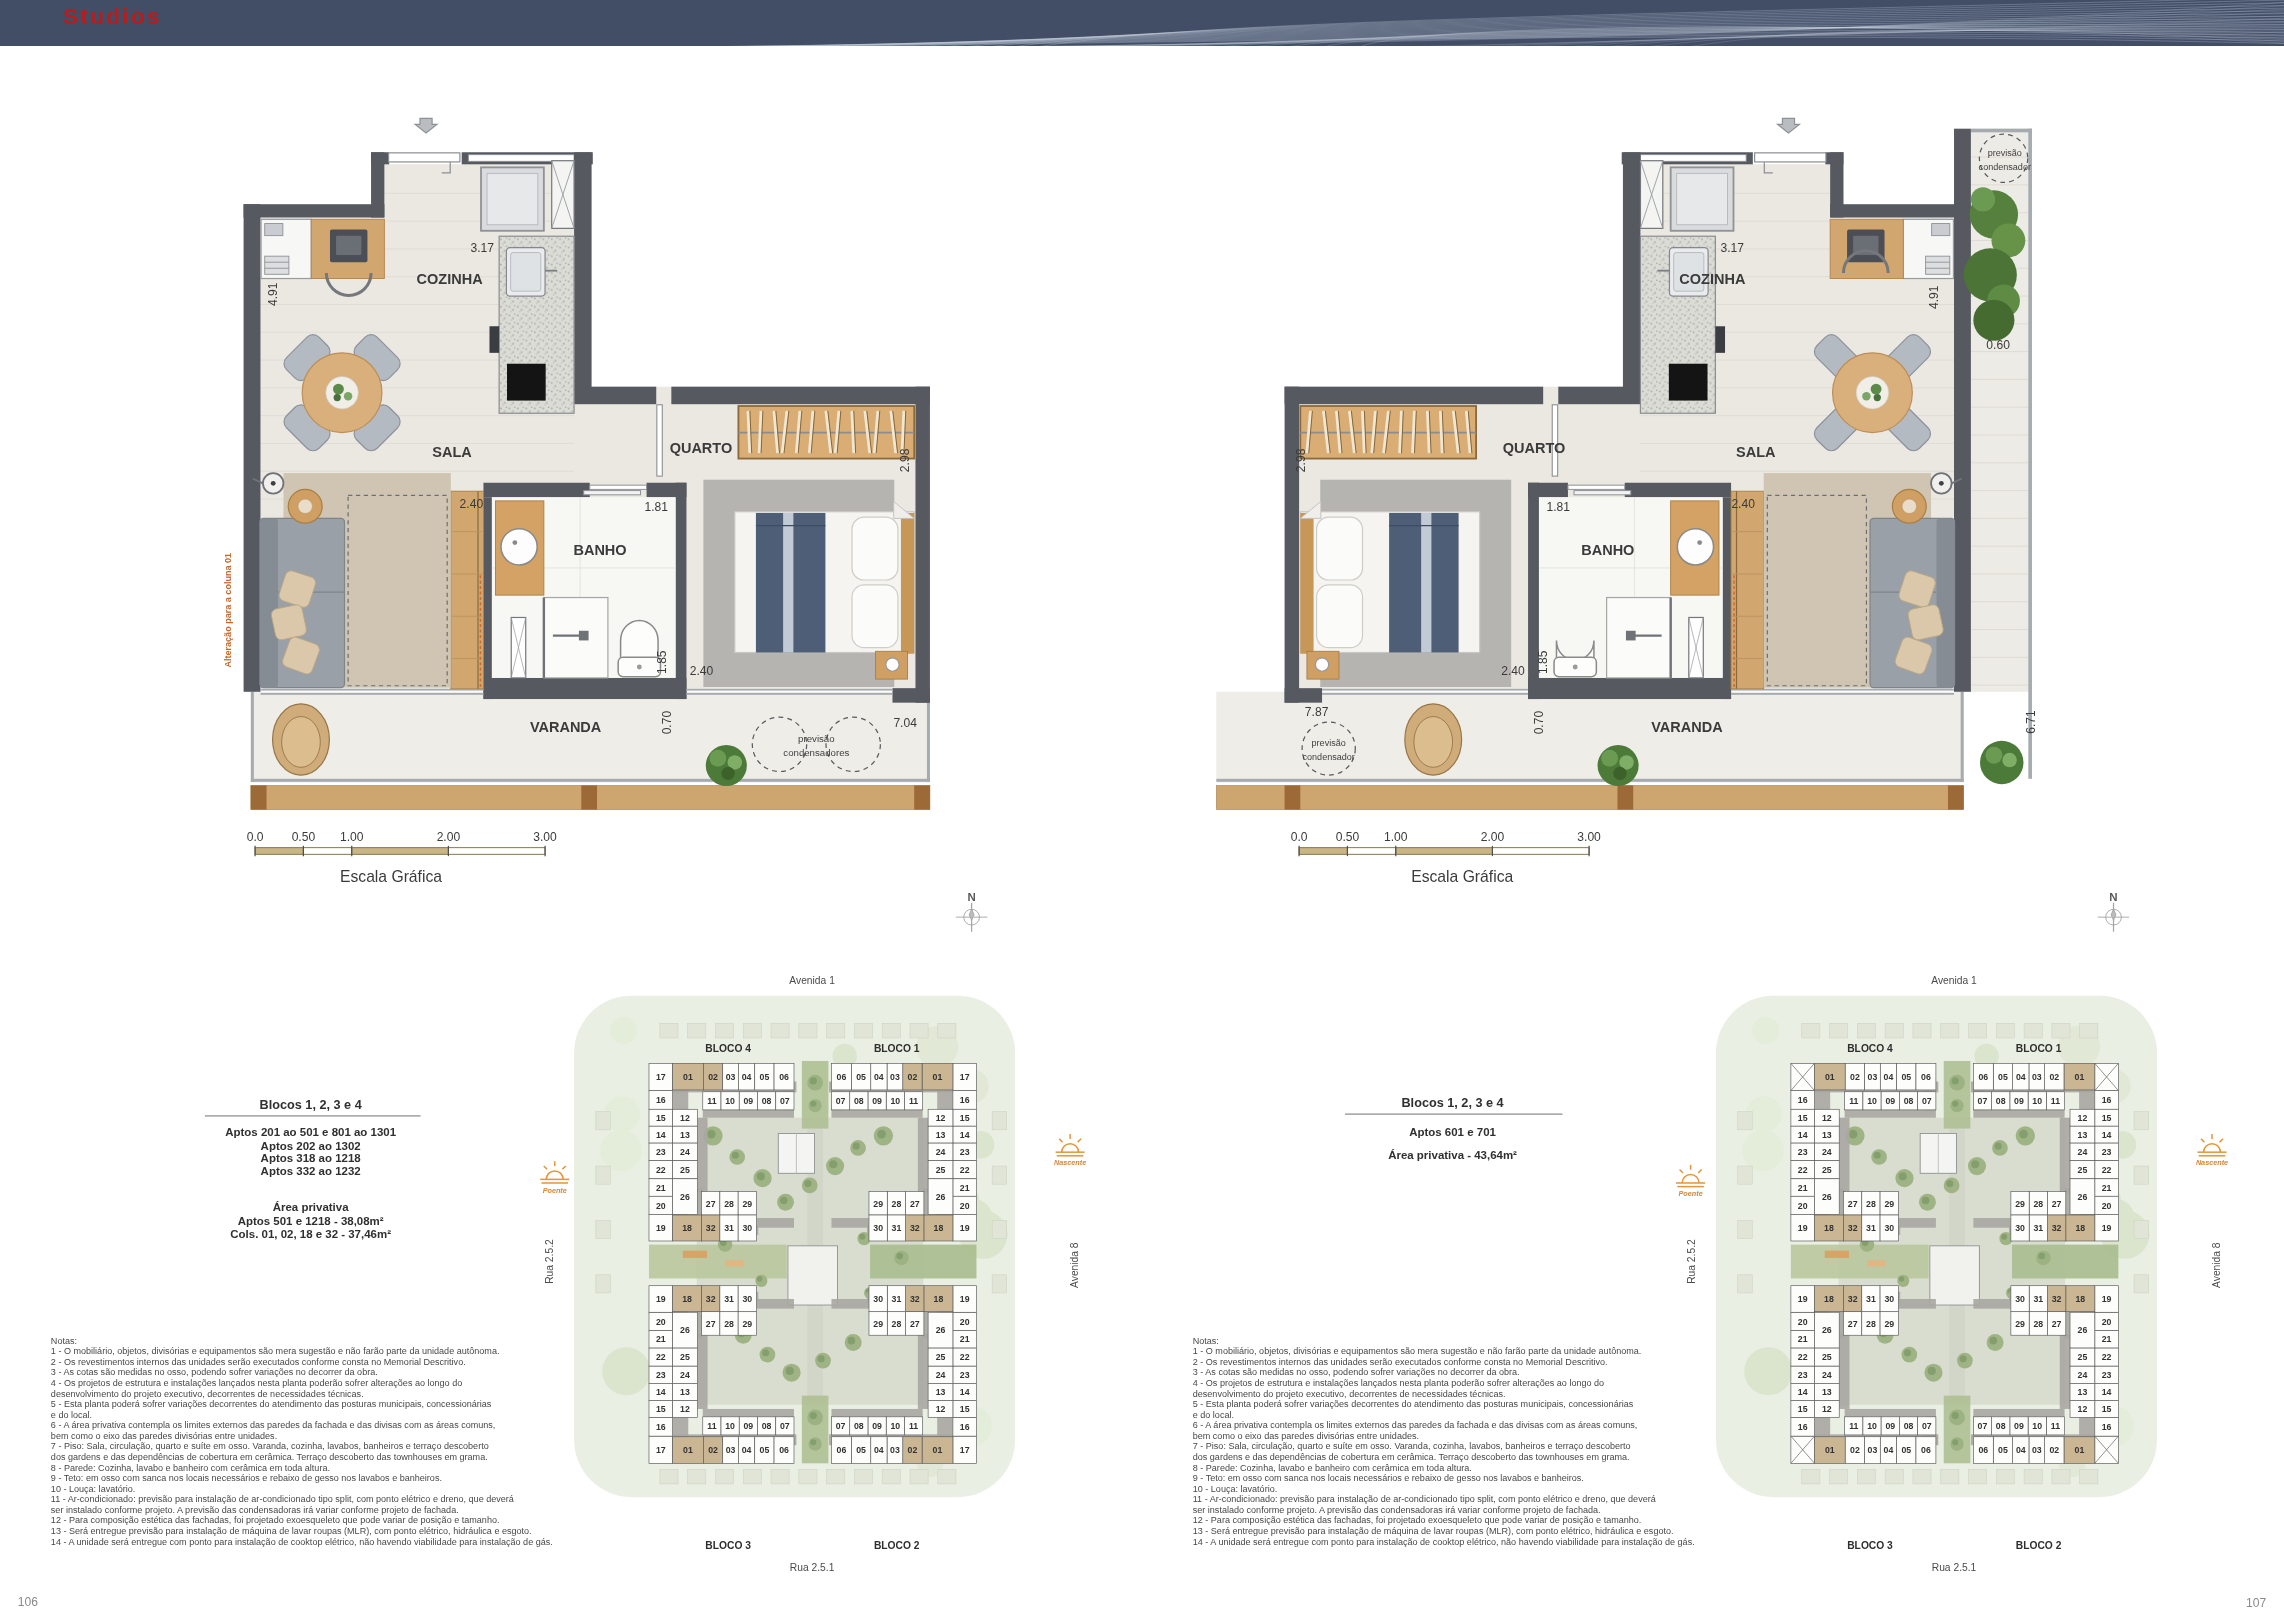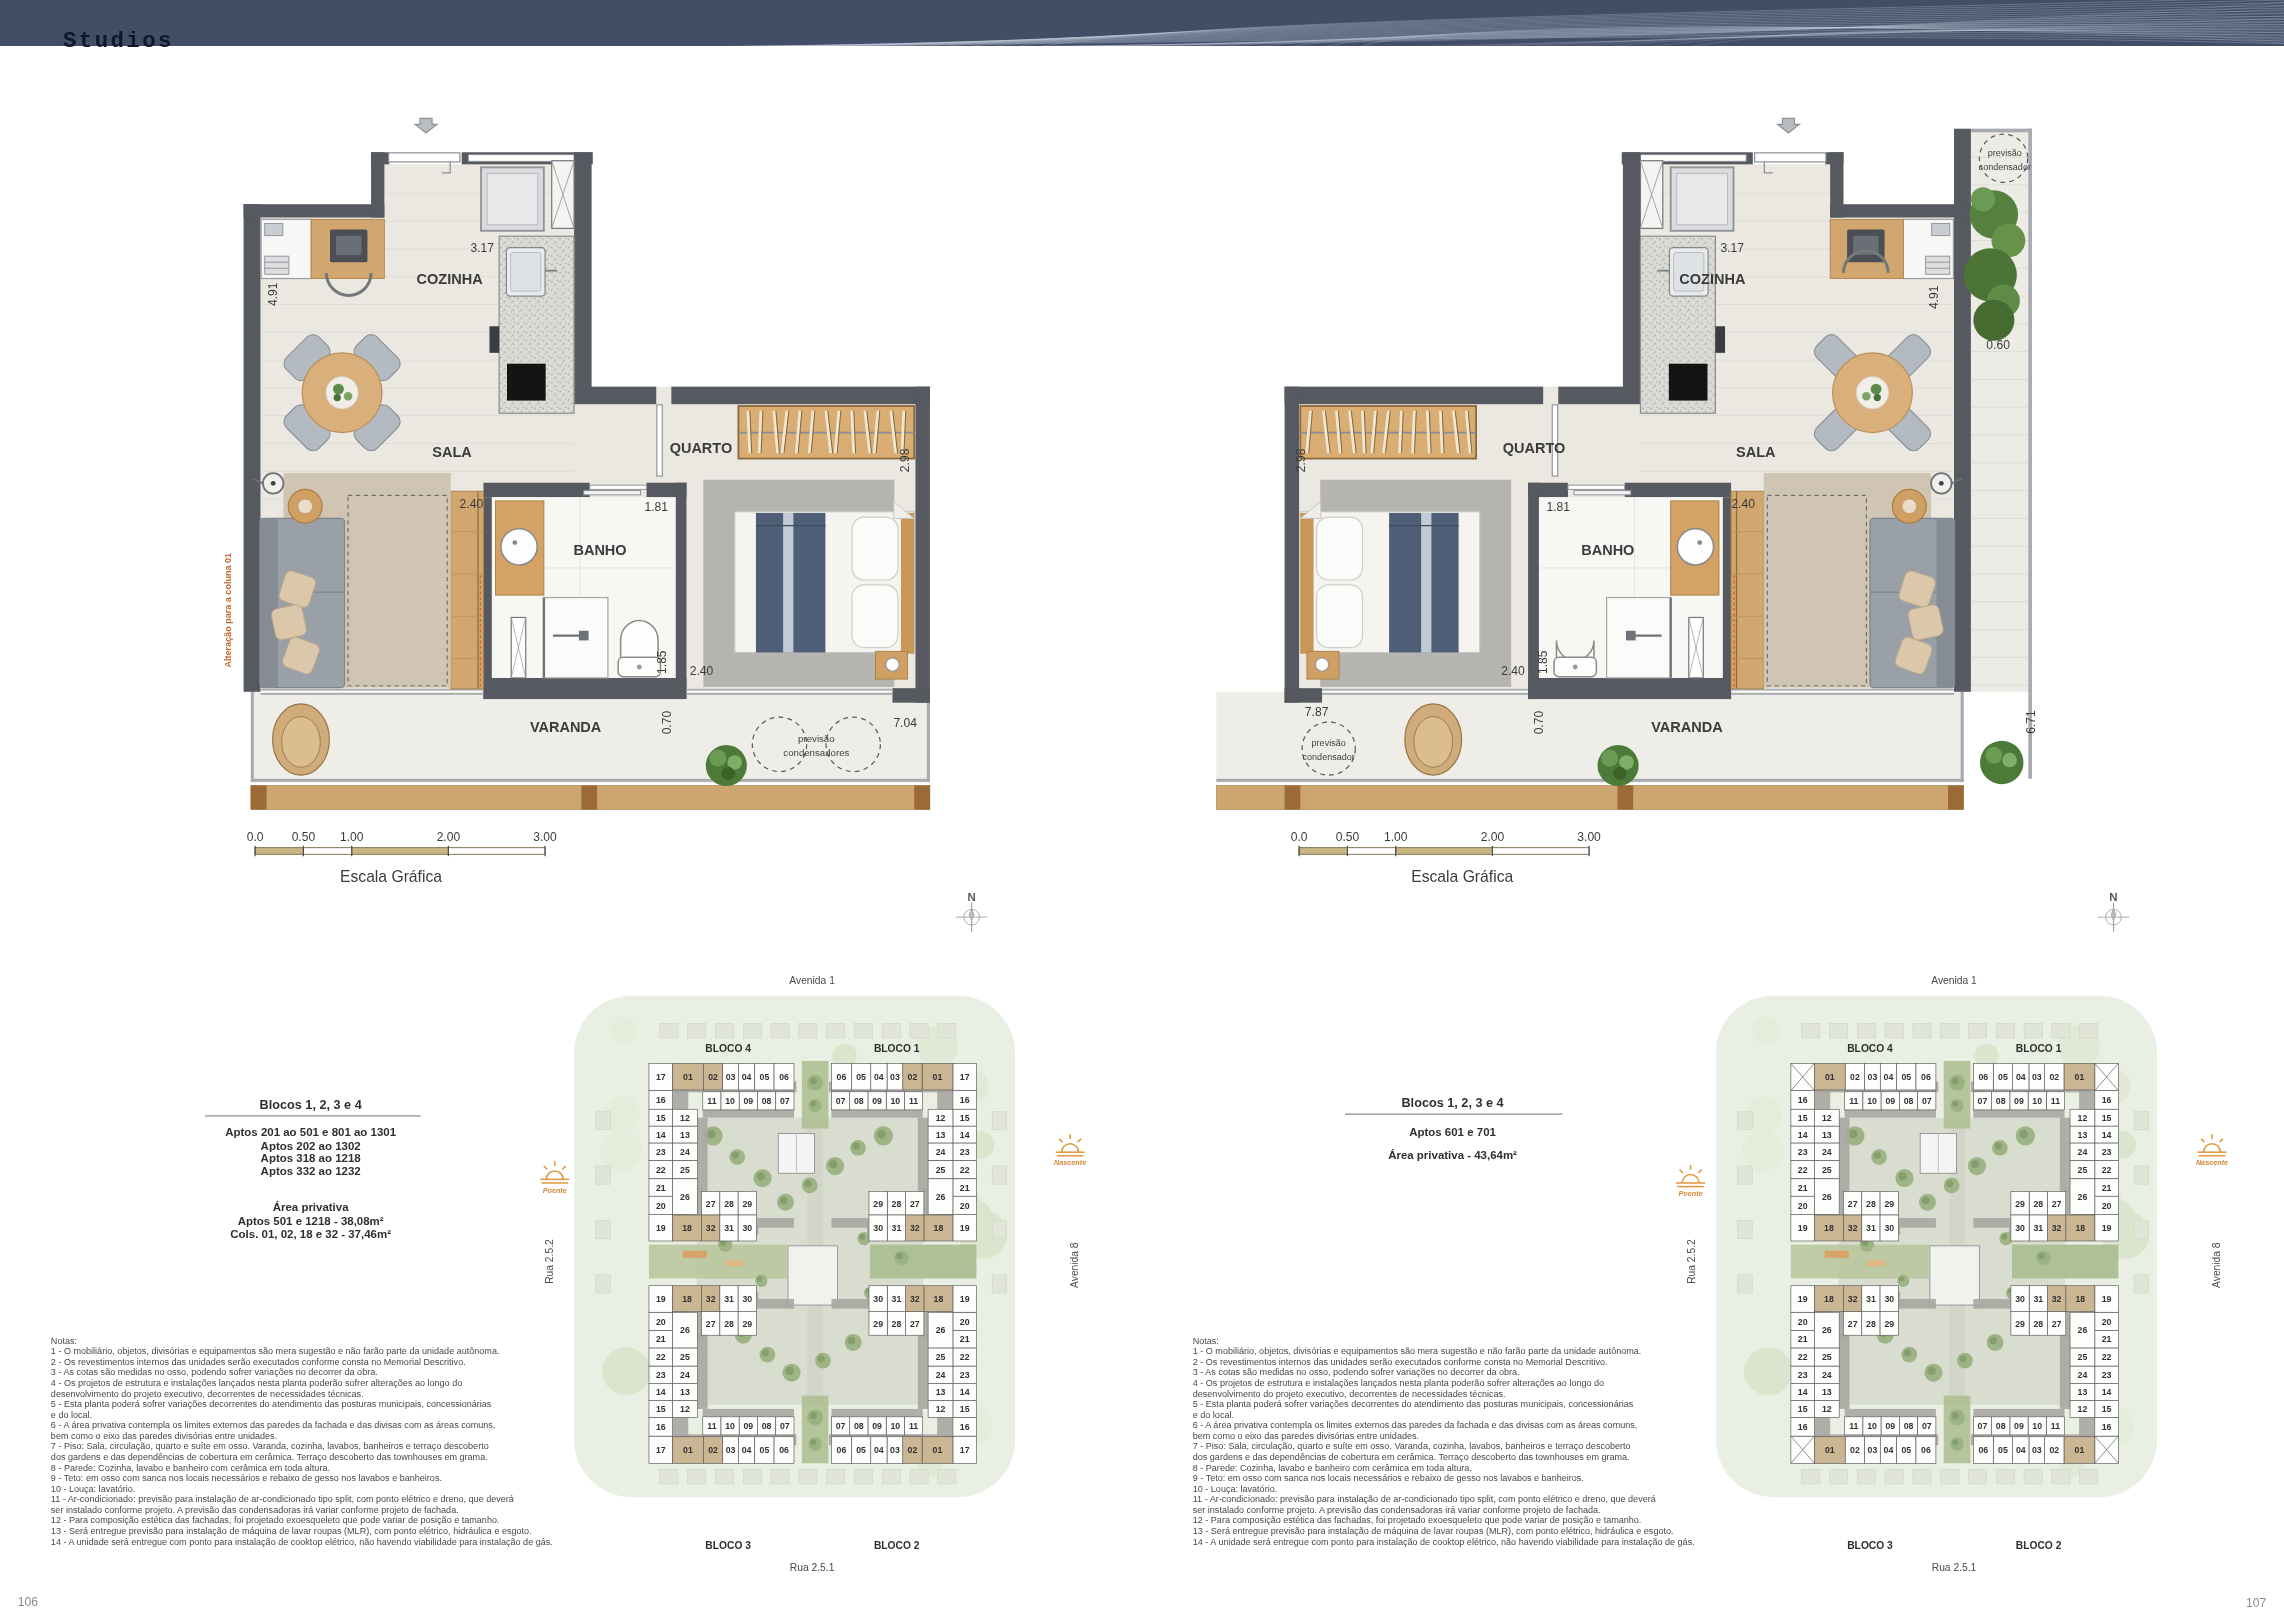"Studios" div { color: #0f172a -> #b91c1c; font-family: Liberation Mono, monospace -> none; top: 28px -> 4px }
